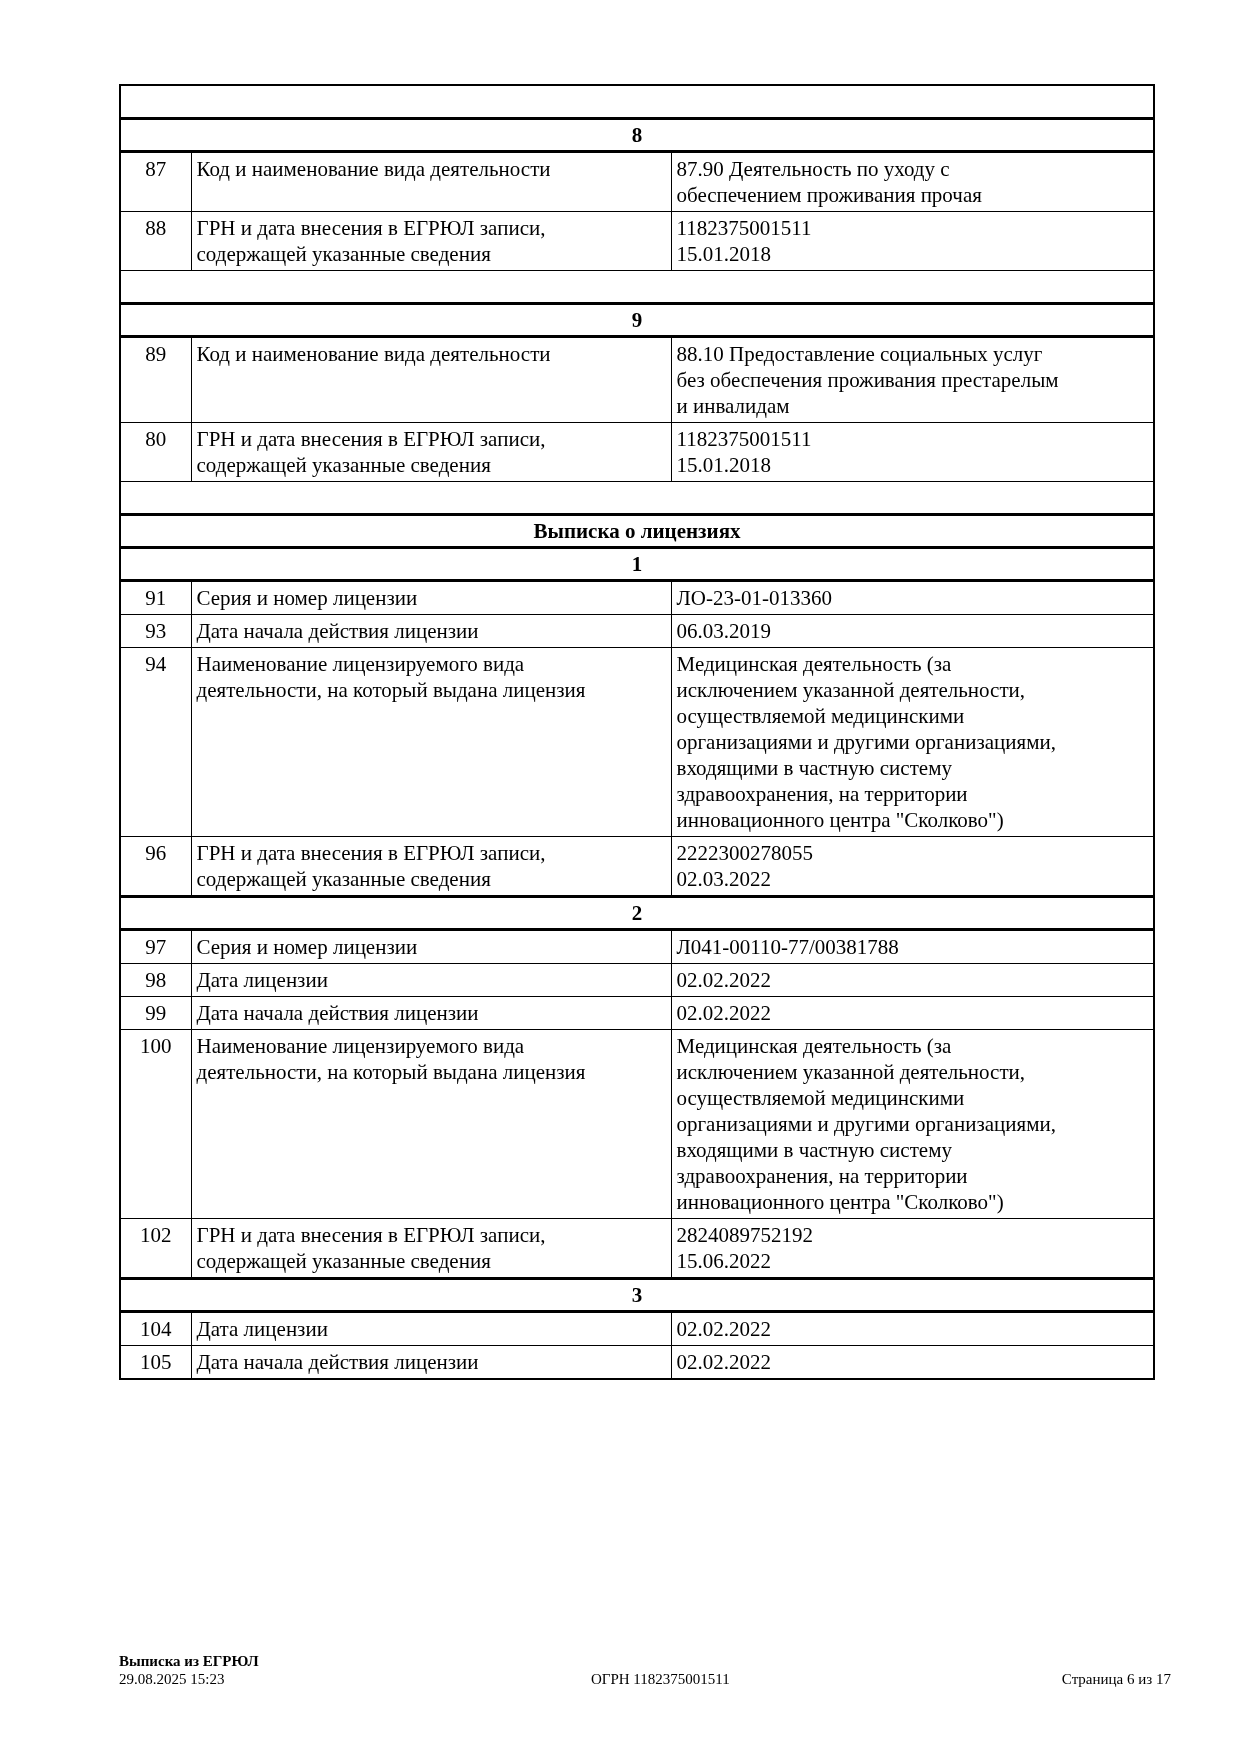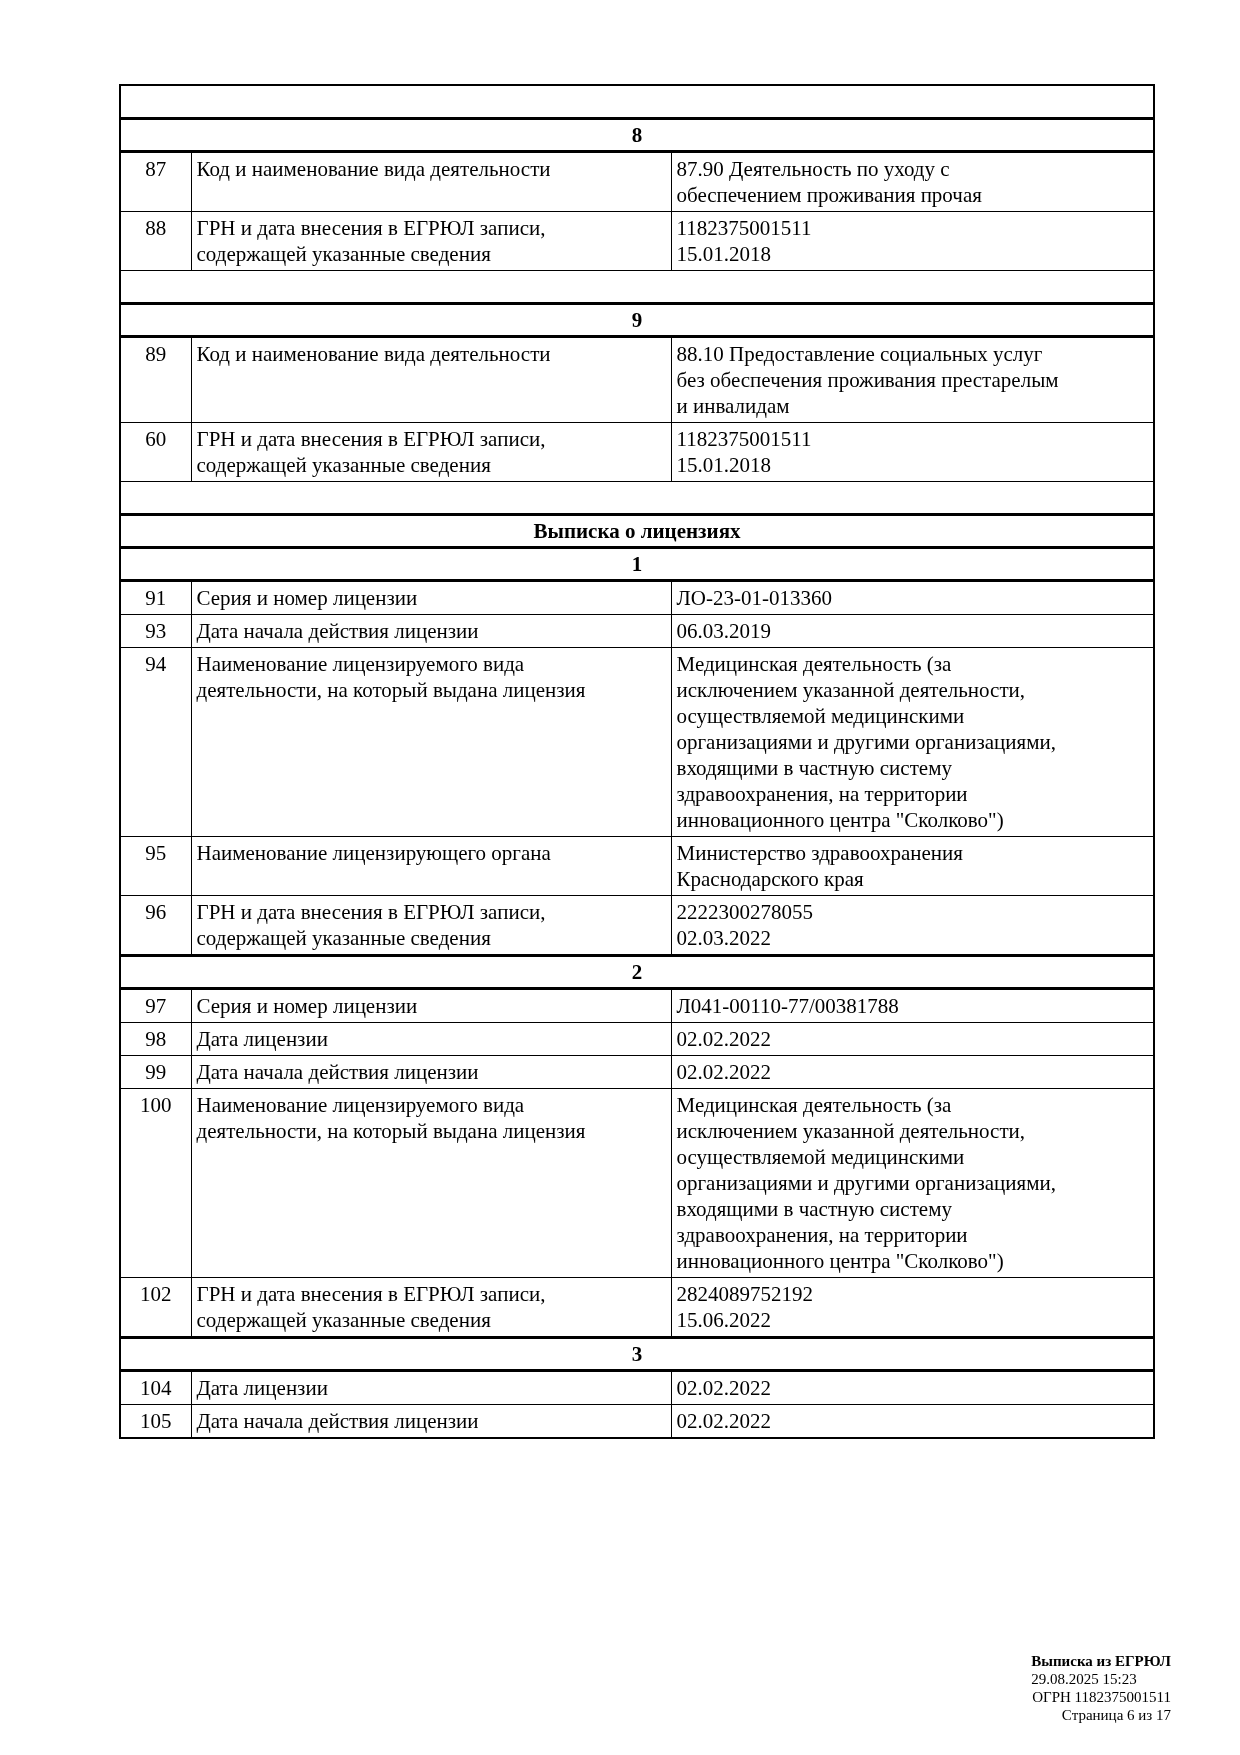"60" div { text: 60 -> 80 }
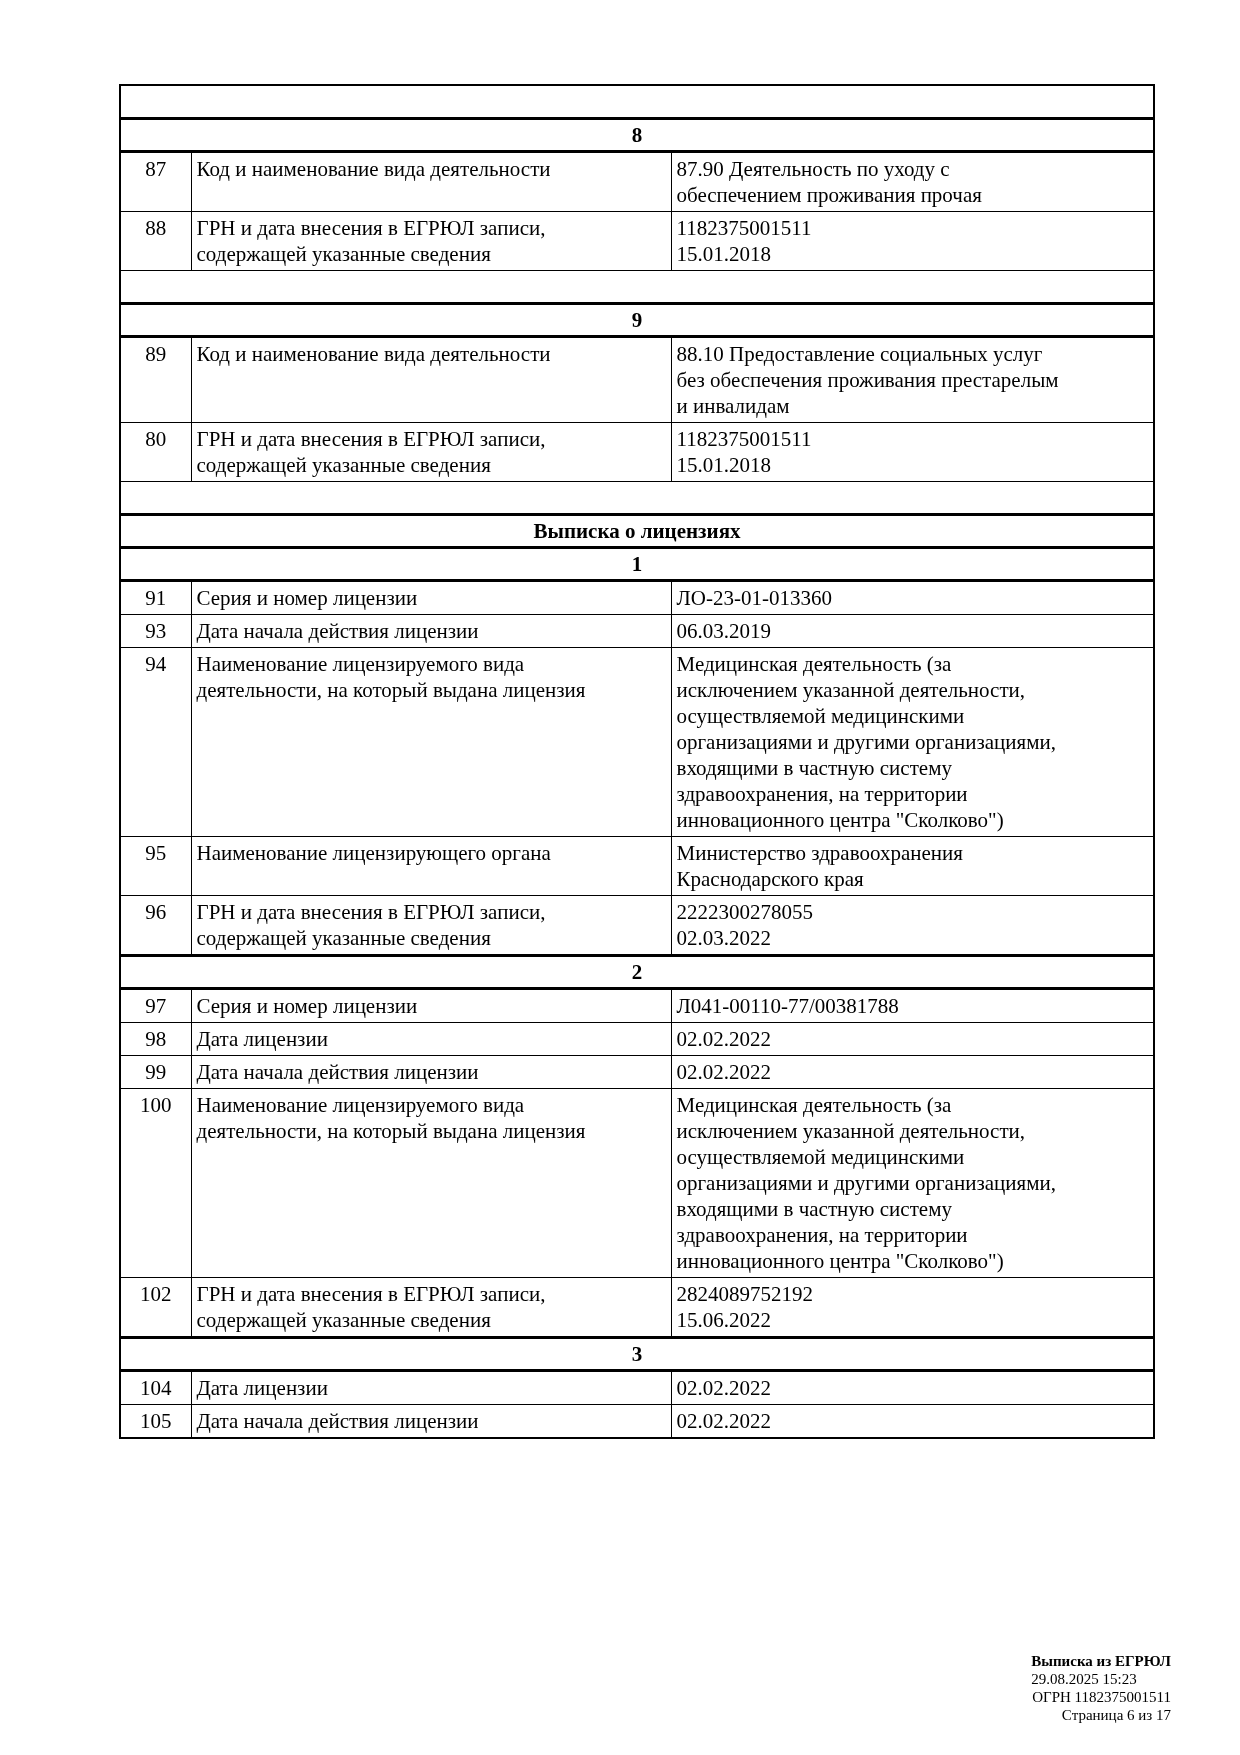"95" tr { html: <tr> <td> <div>95</div> </td> <td> <div>Наименование лицензирующего органа</div> </td> <td> <div>Министерство здравоохранения</div> <div>Краснодарского края</div> </td> </tr> -> none }
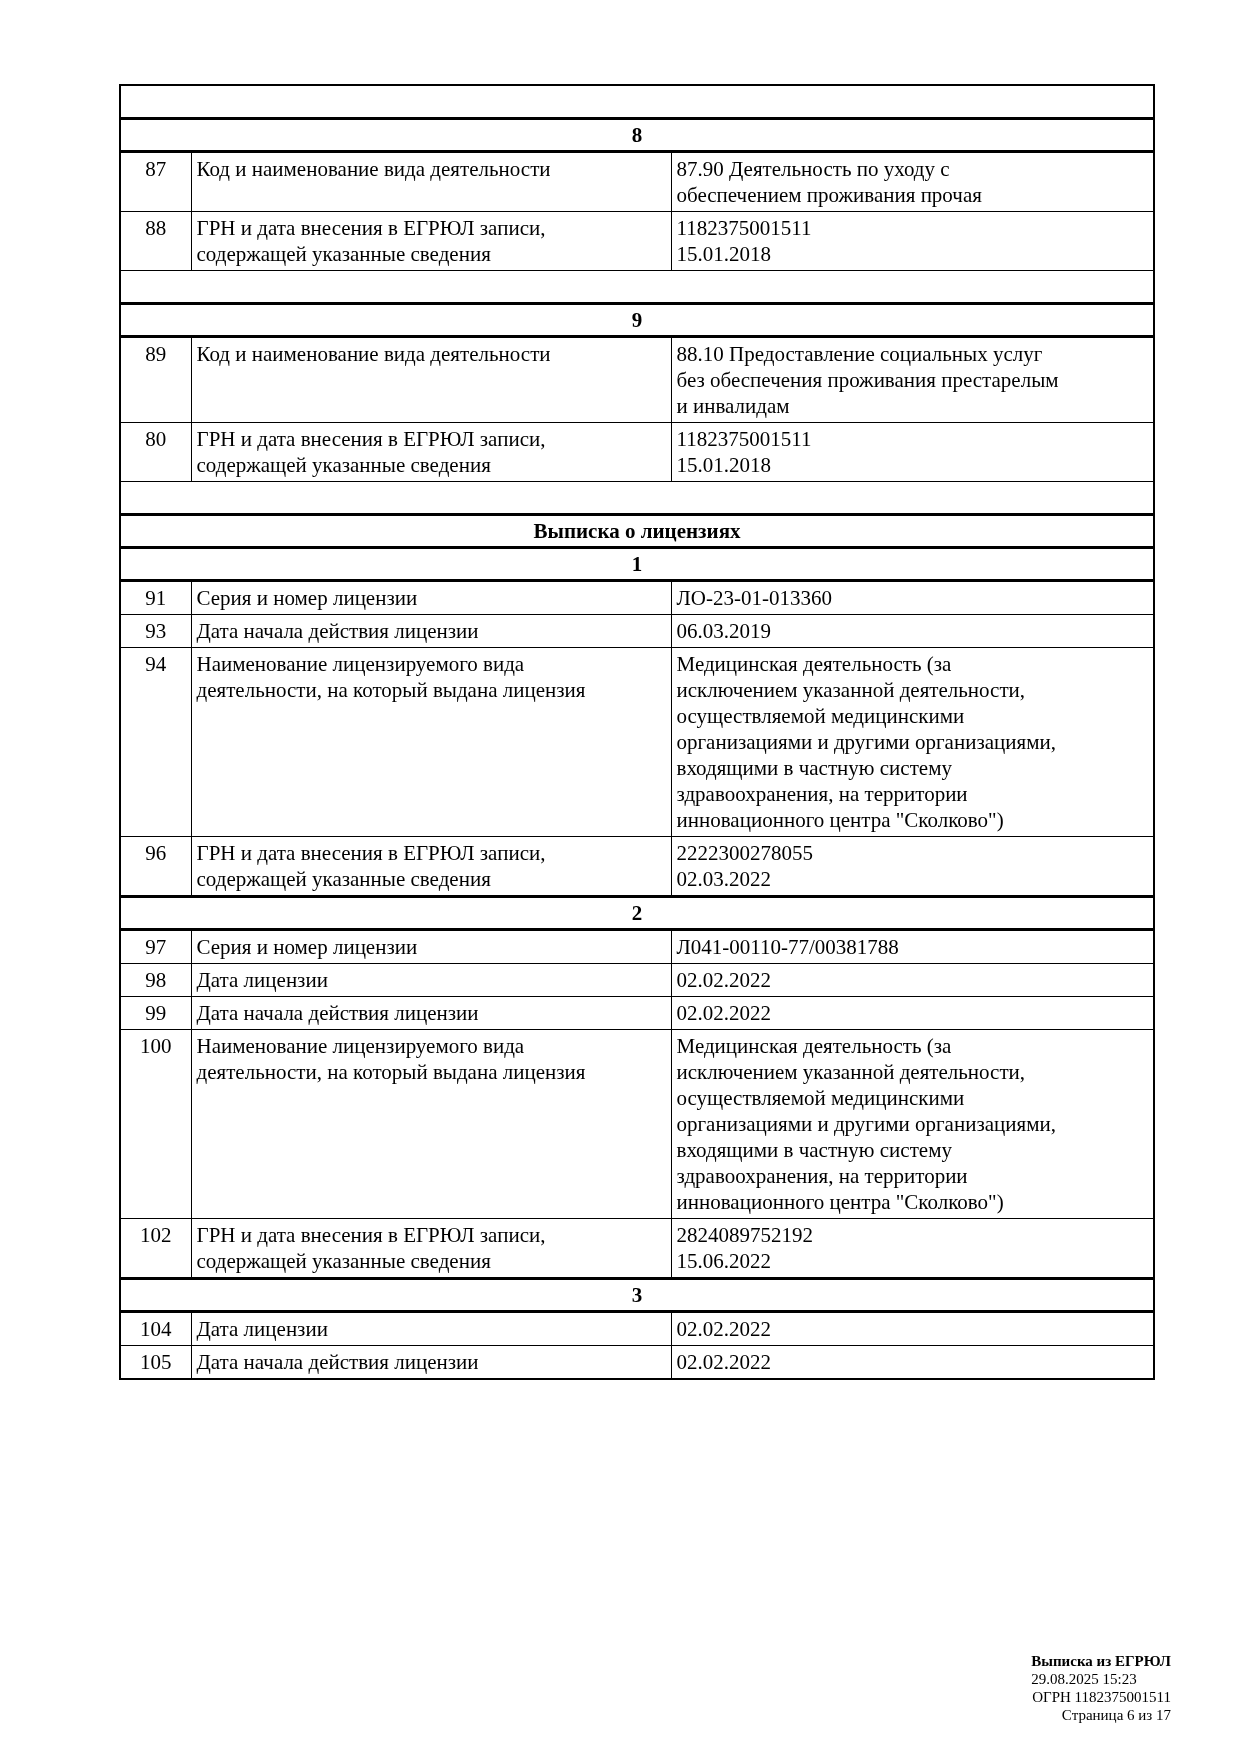"Выписка из ЕГРЮЛ" .footer { flex-direction: column -> none }
